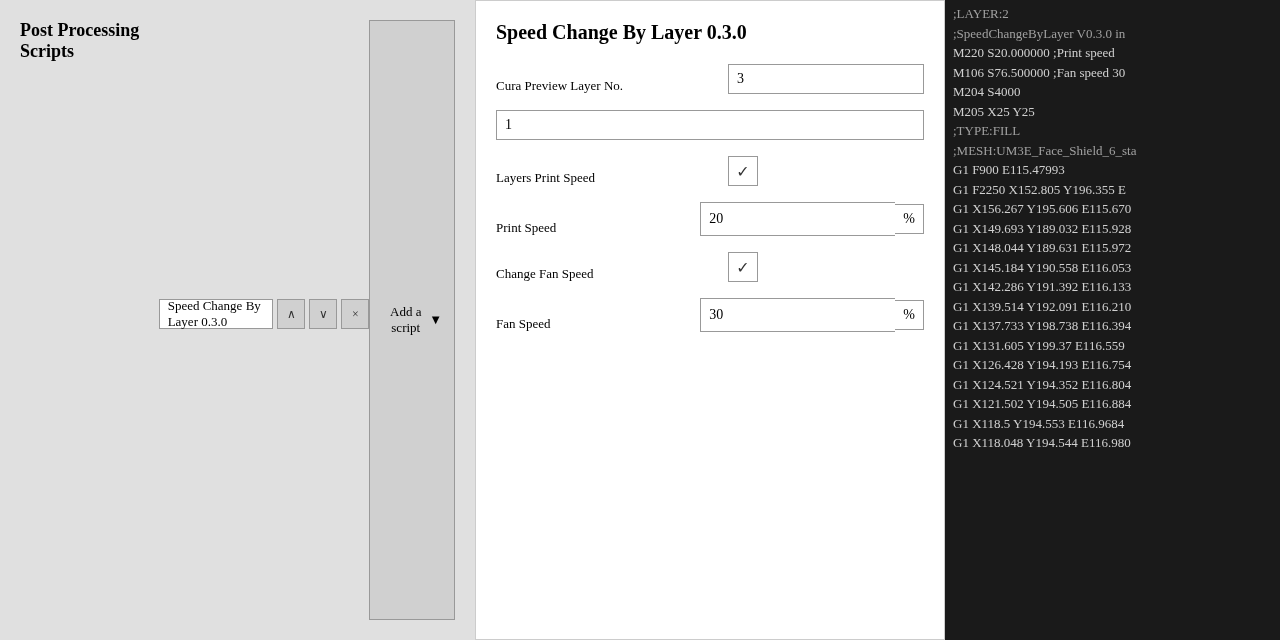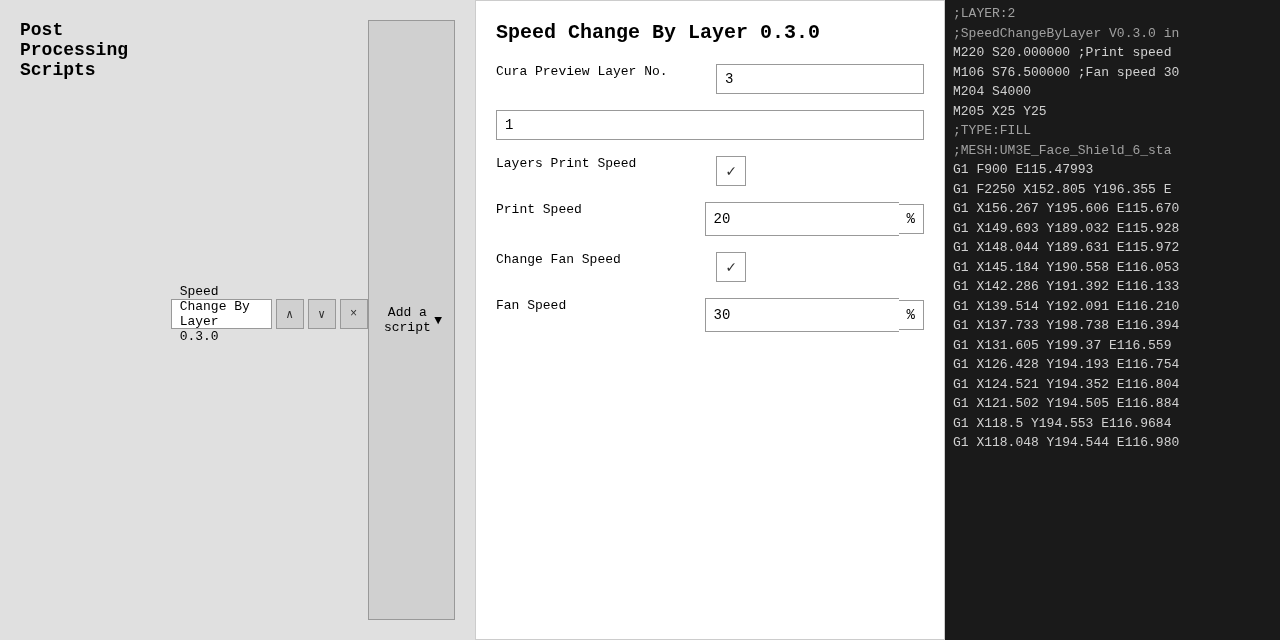";LAYER:2" * { font-family: Liberation Mono, monospace -> Liberation Serif, serif }
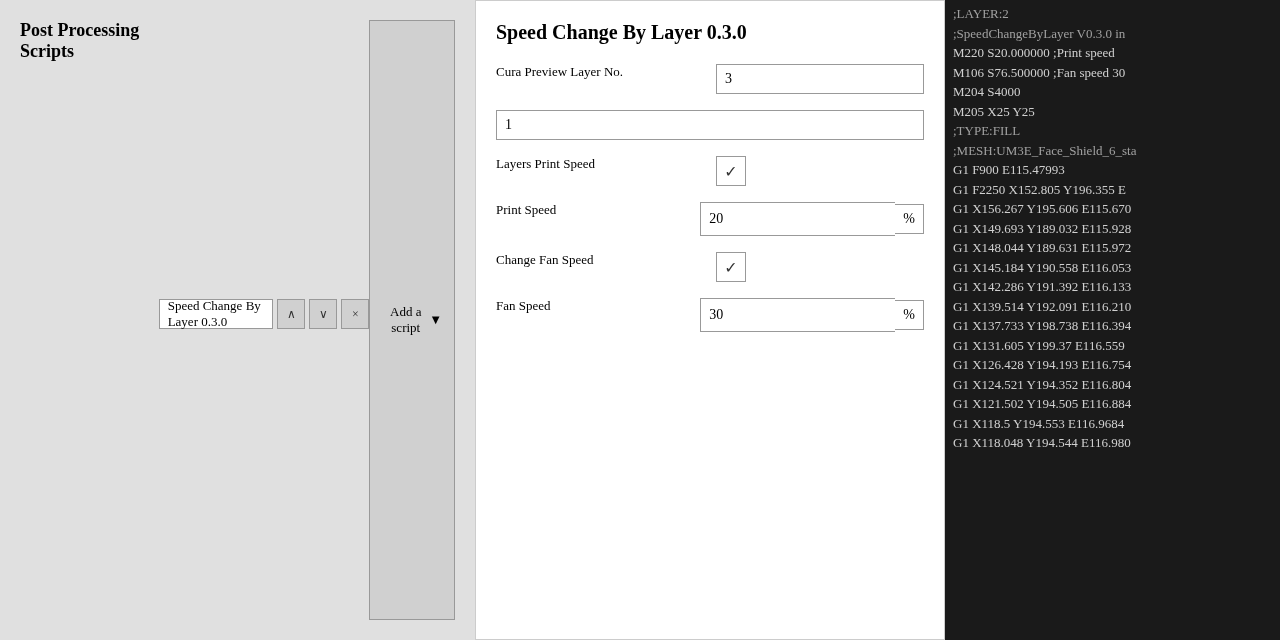"Cura Preview Layer No." .form-row { align-items: flex-start -> flex-end; gap: none -> 12px }
